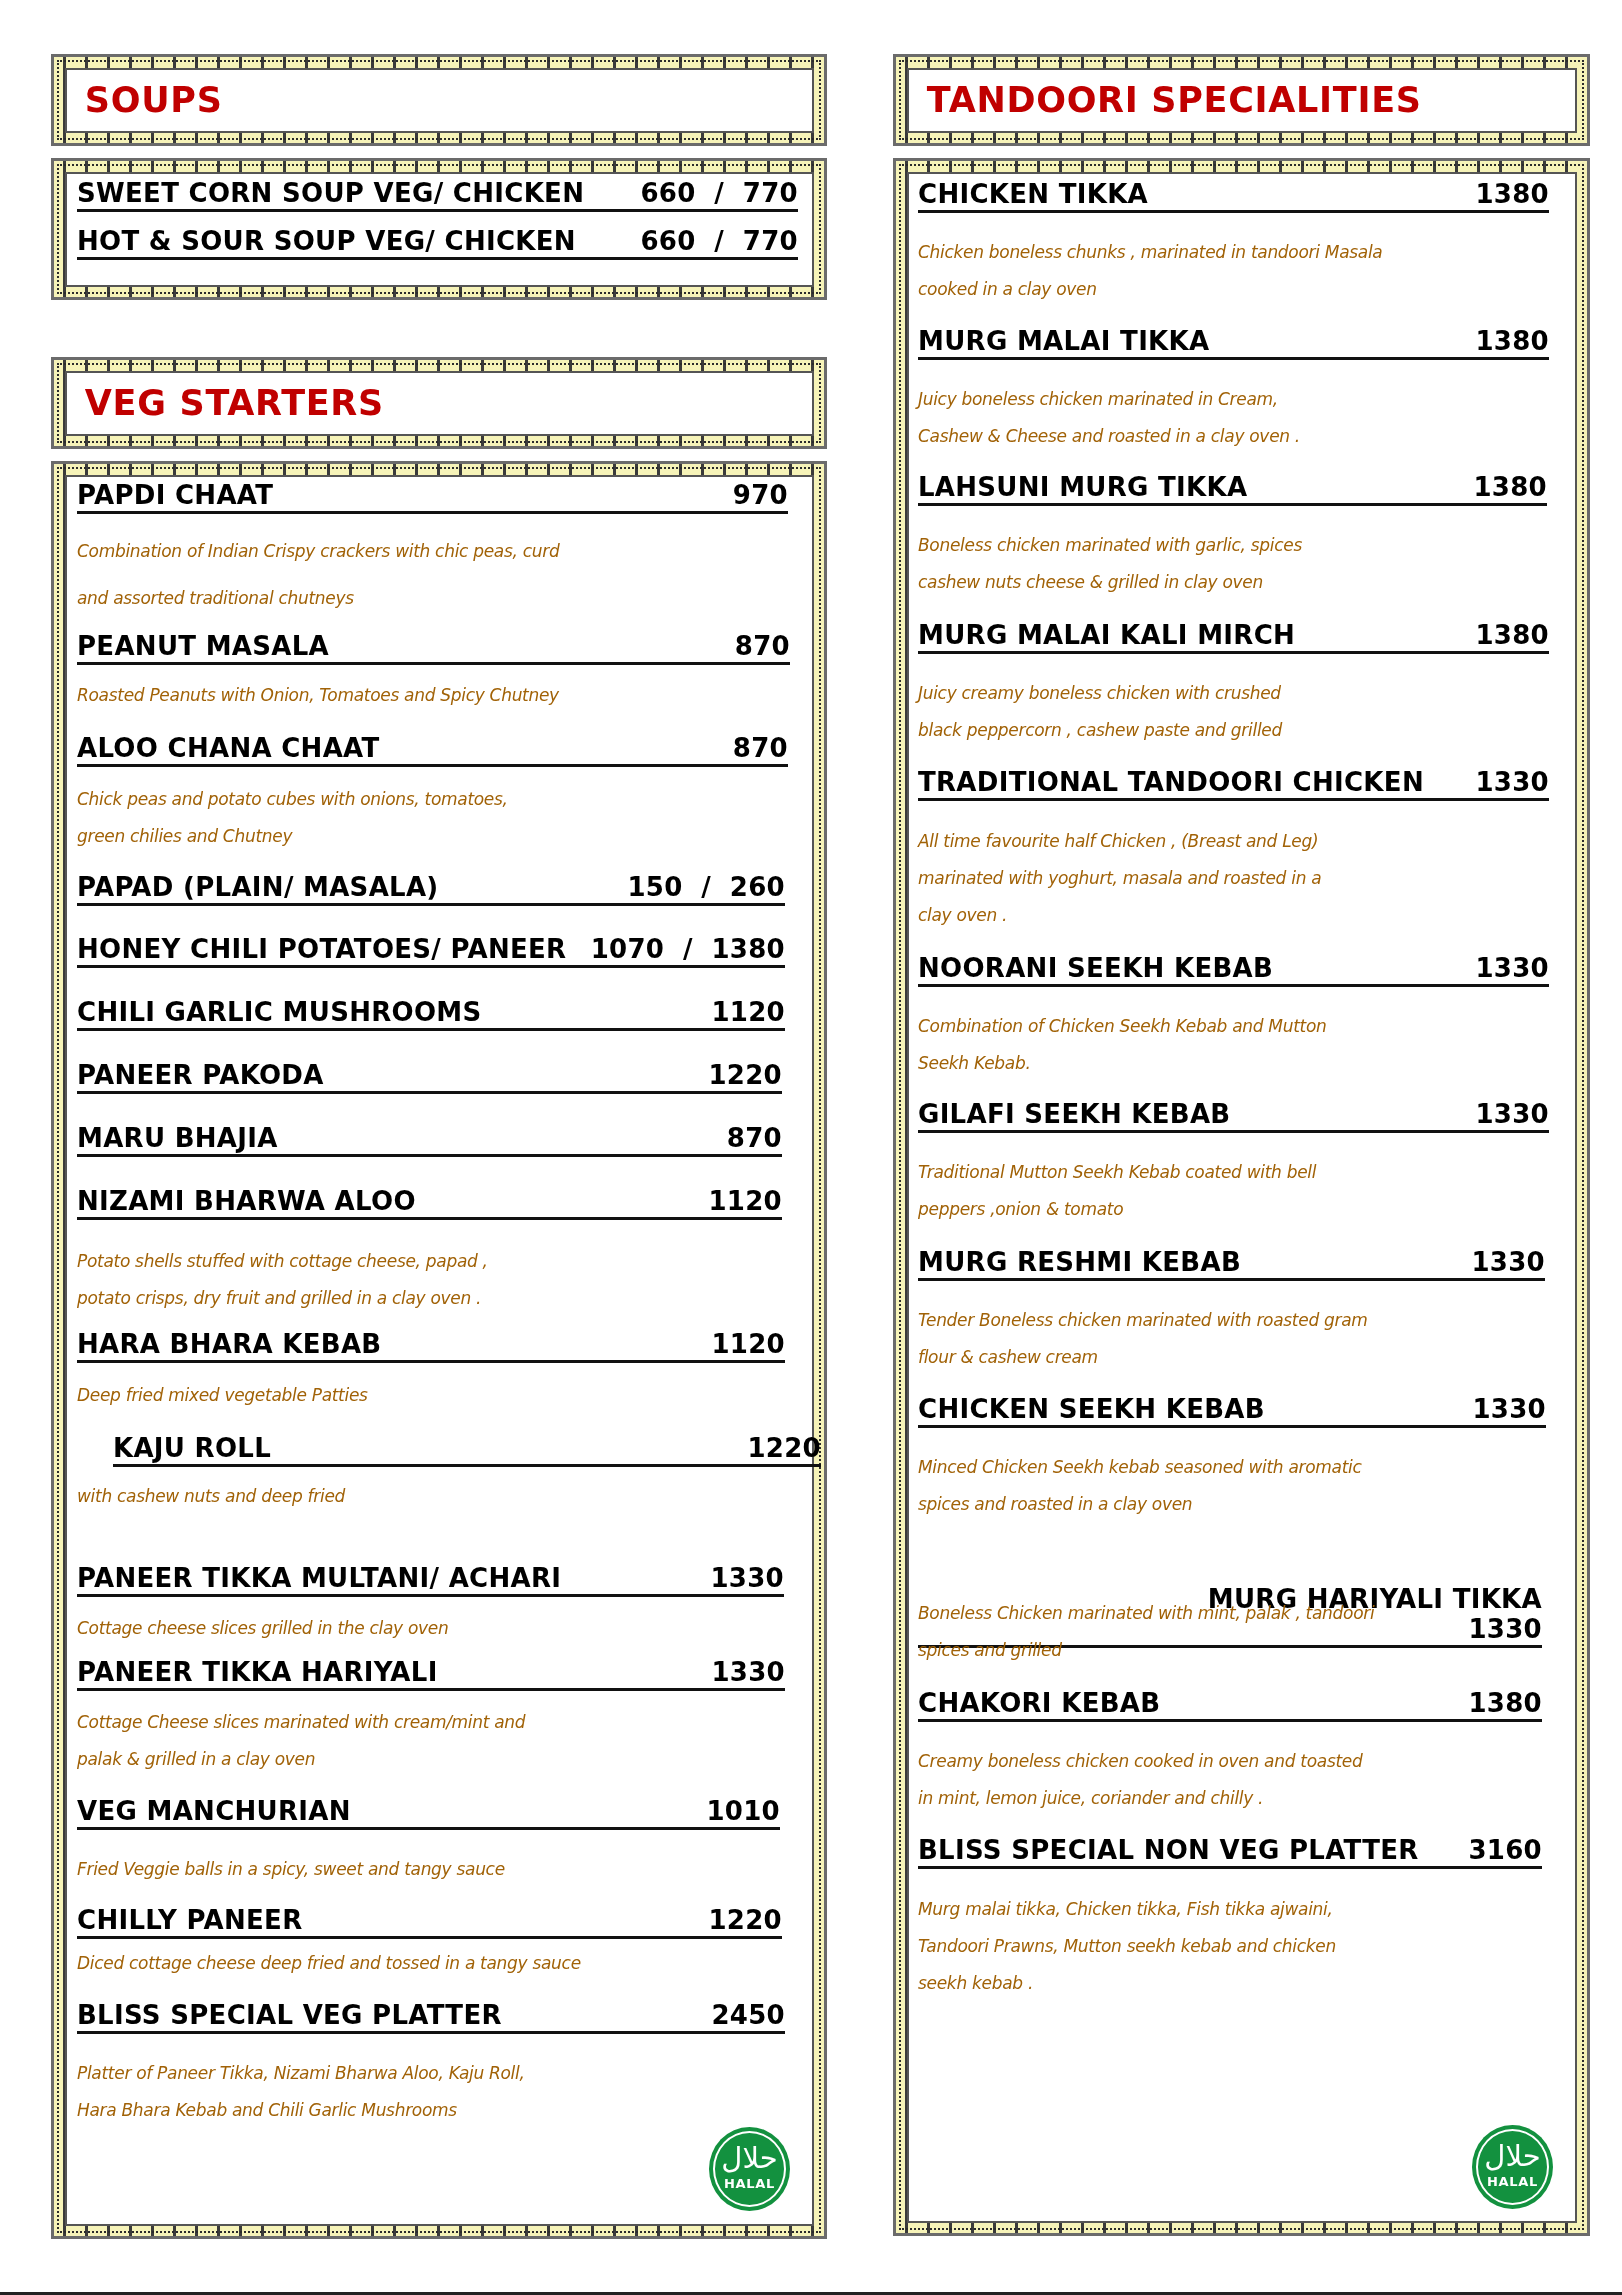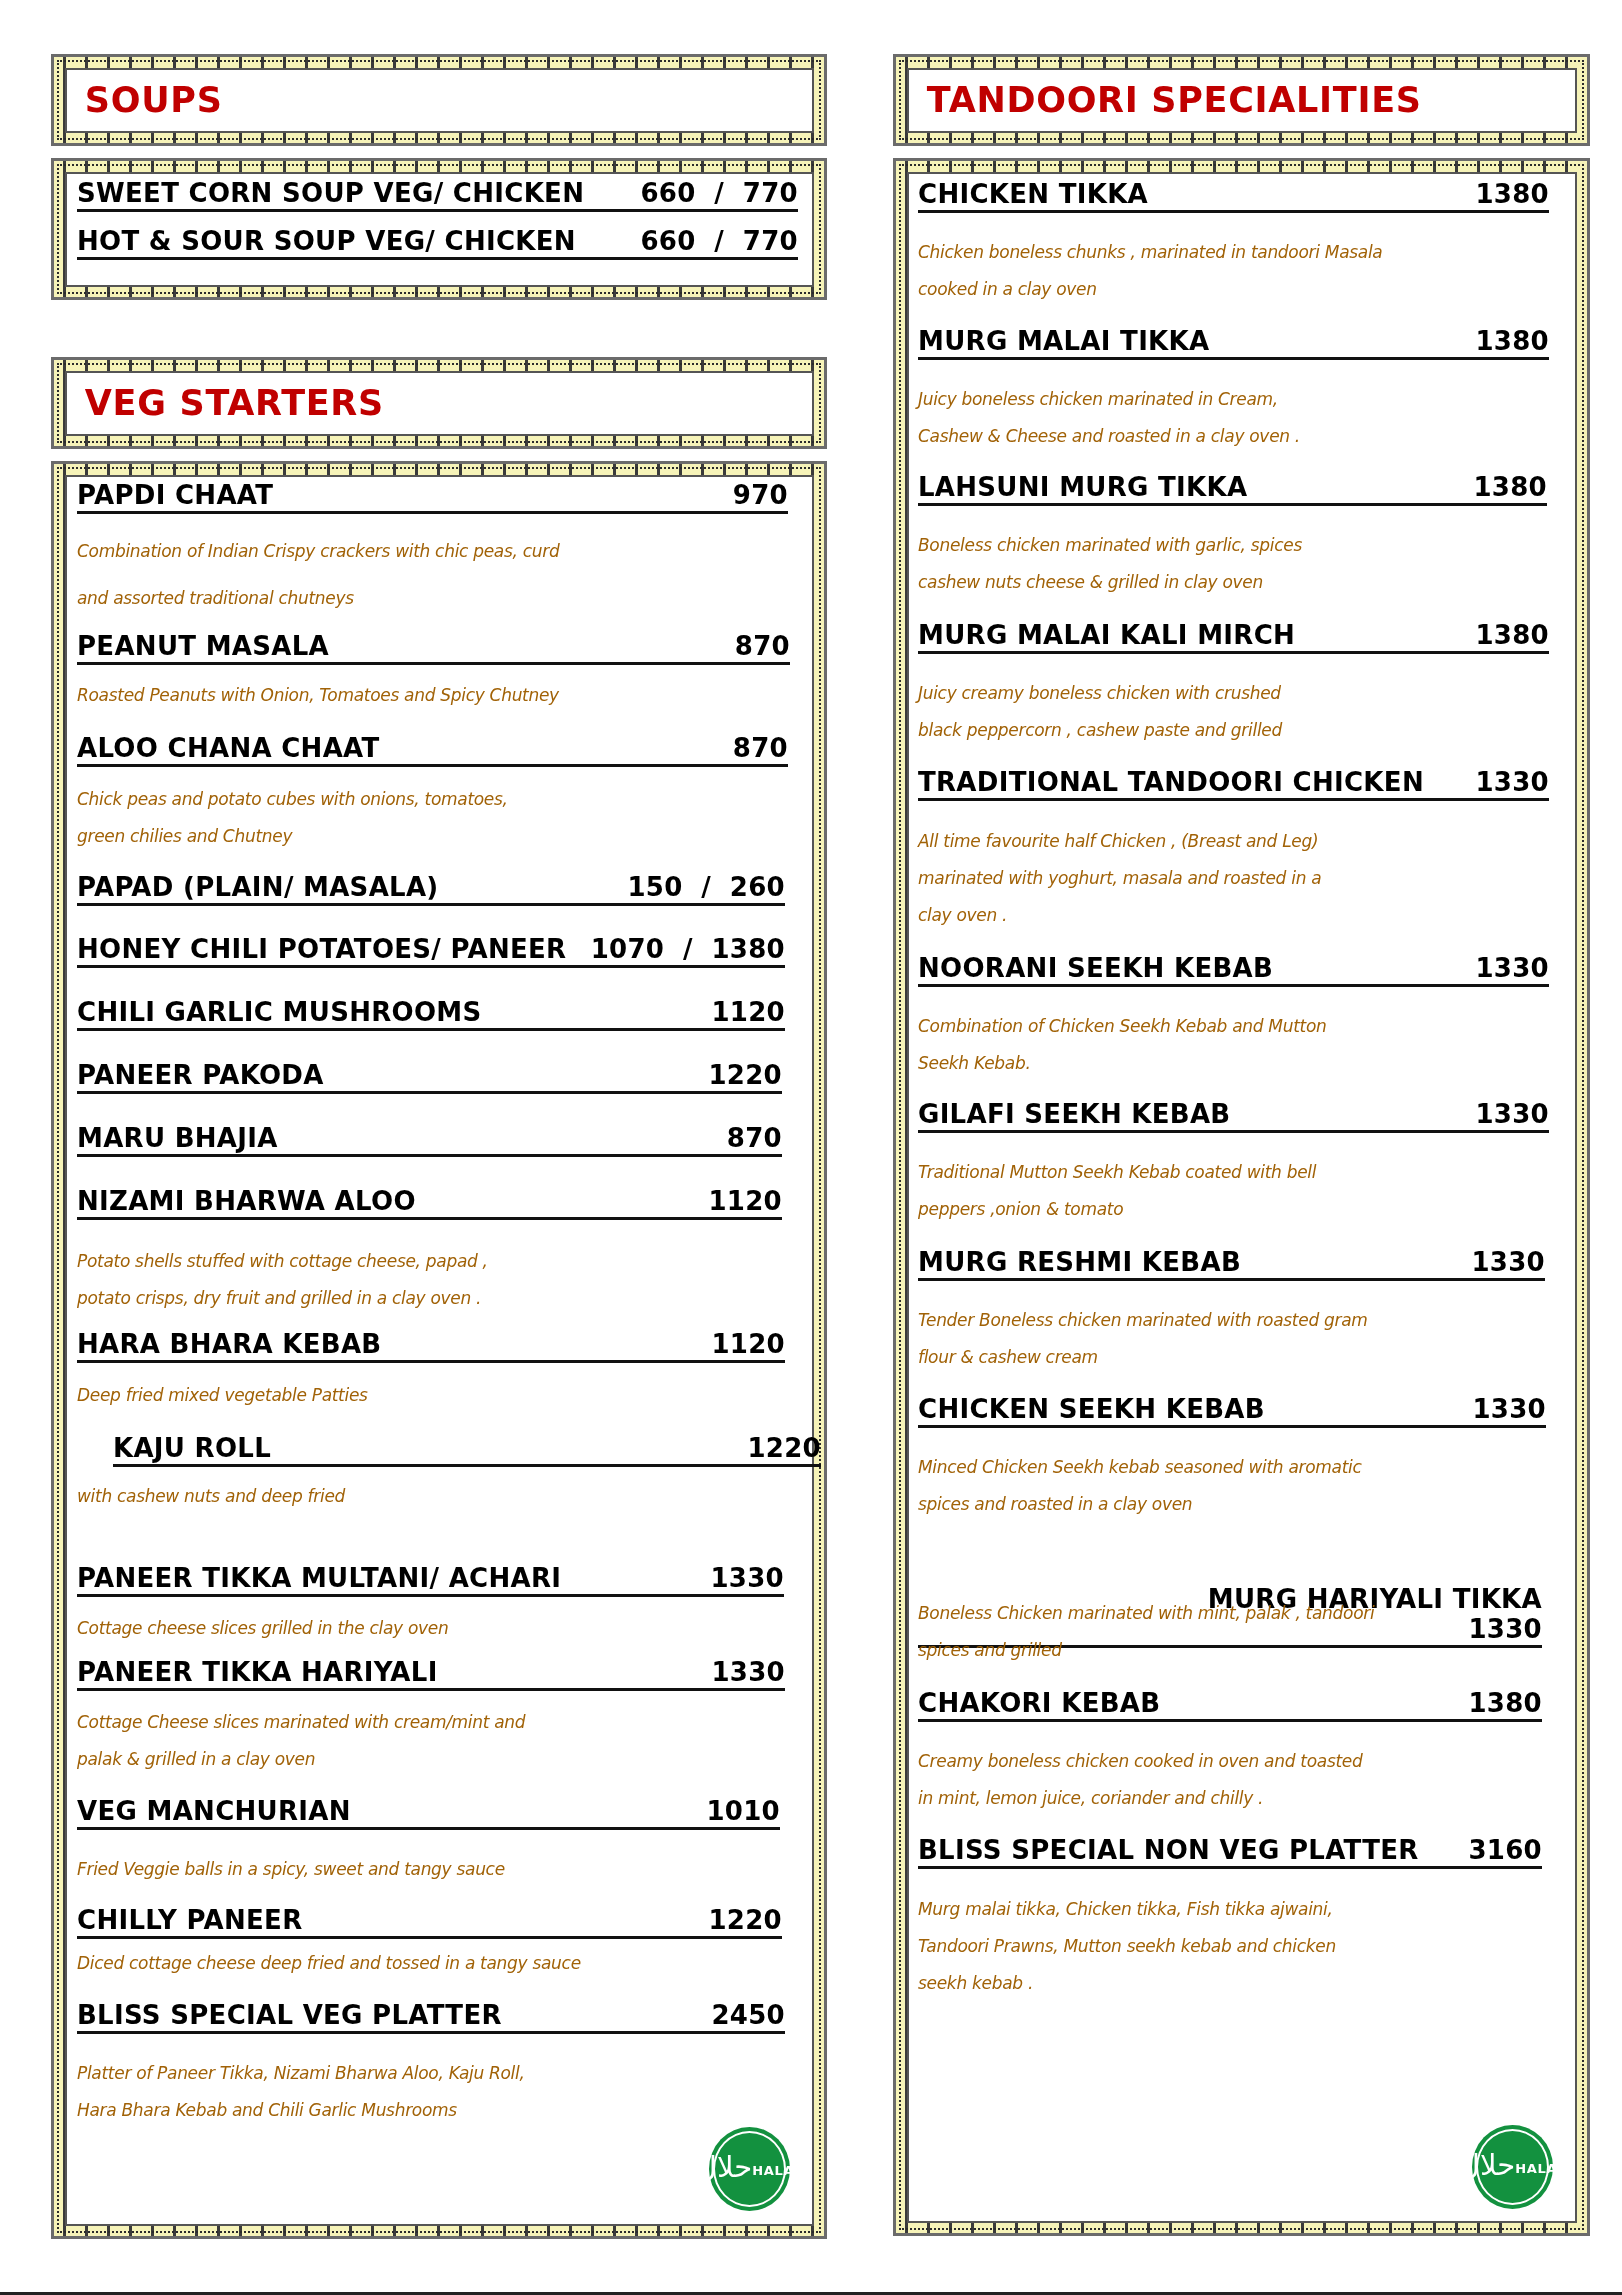"حلال" .halal { flex-direction: none -> column }
